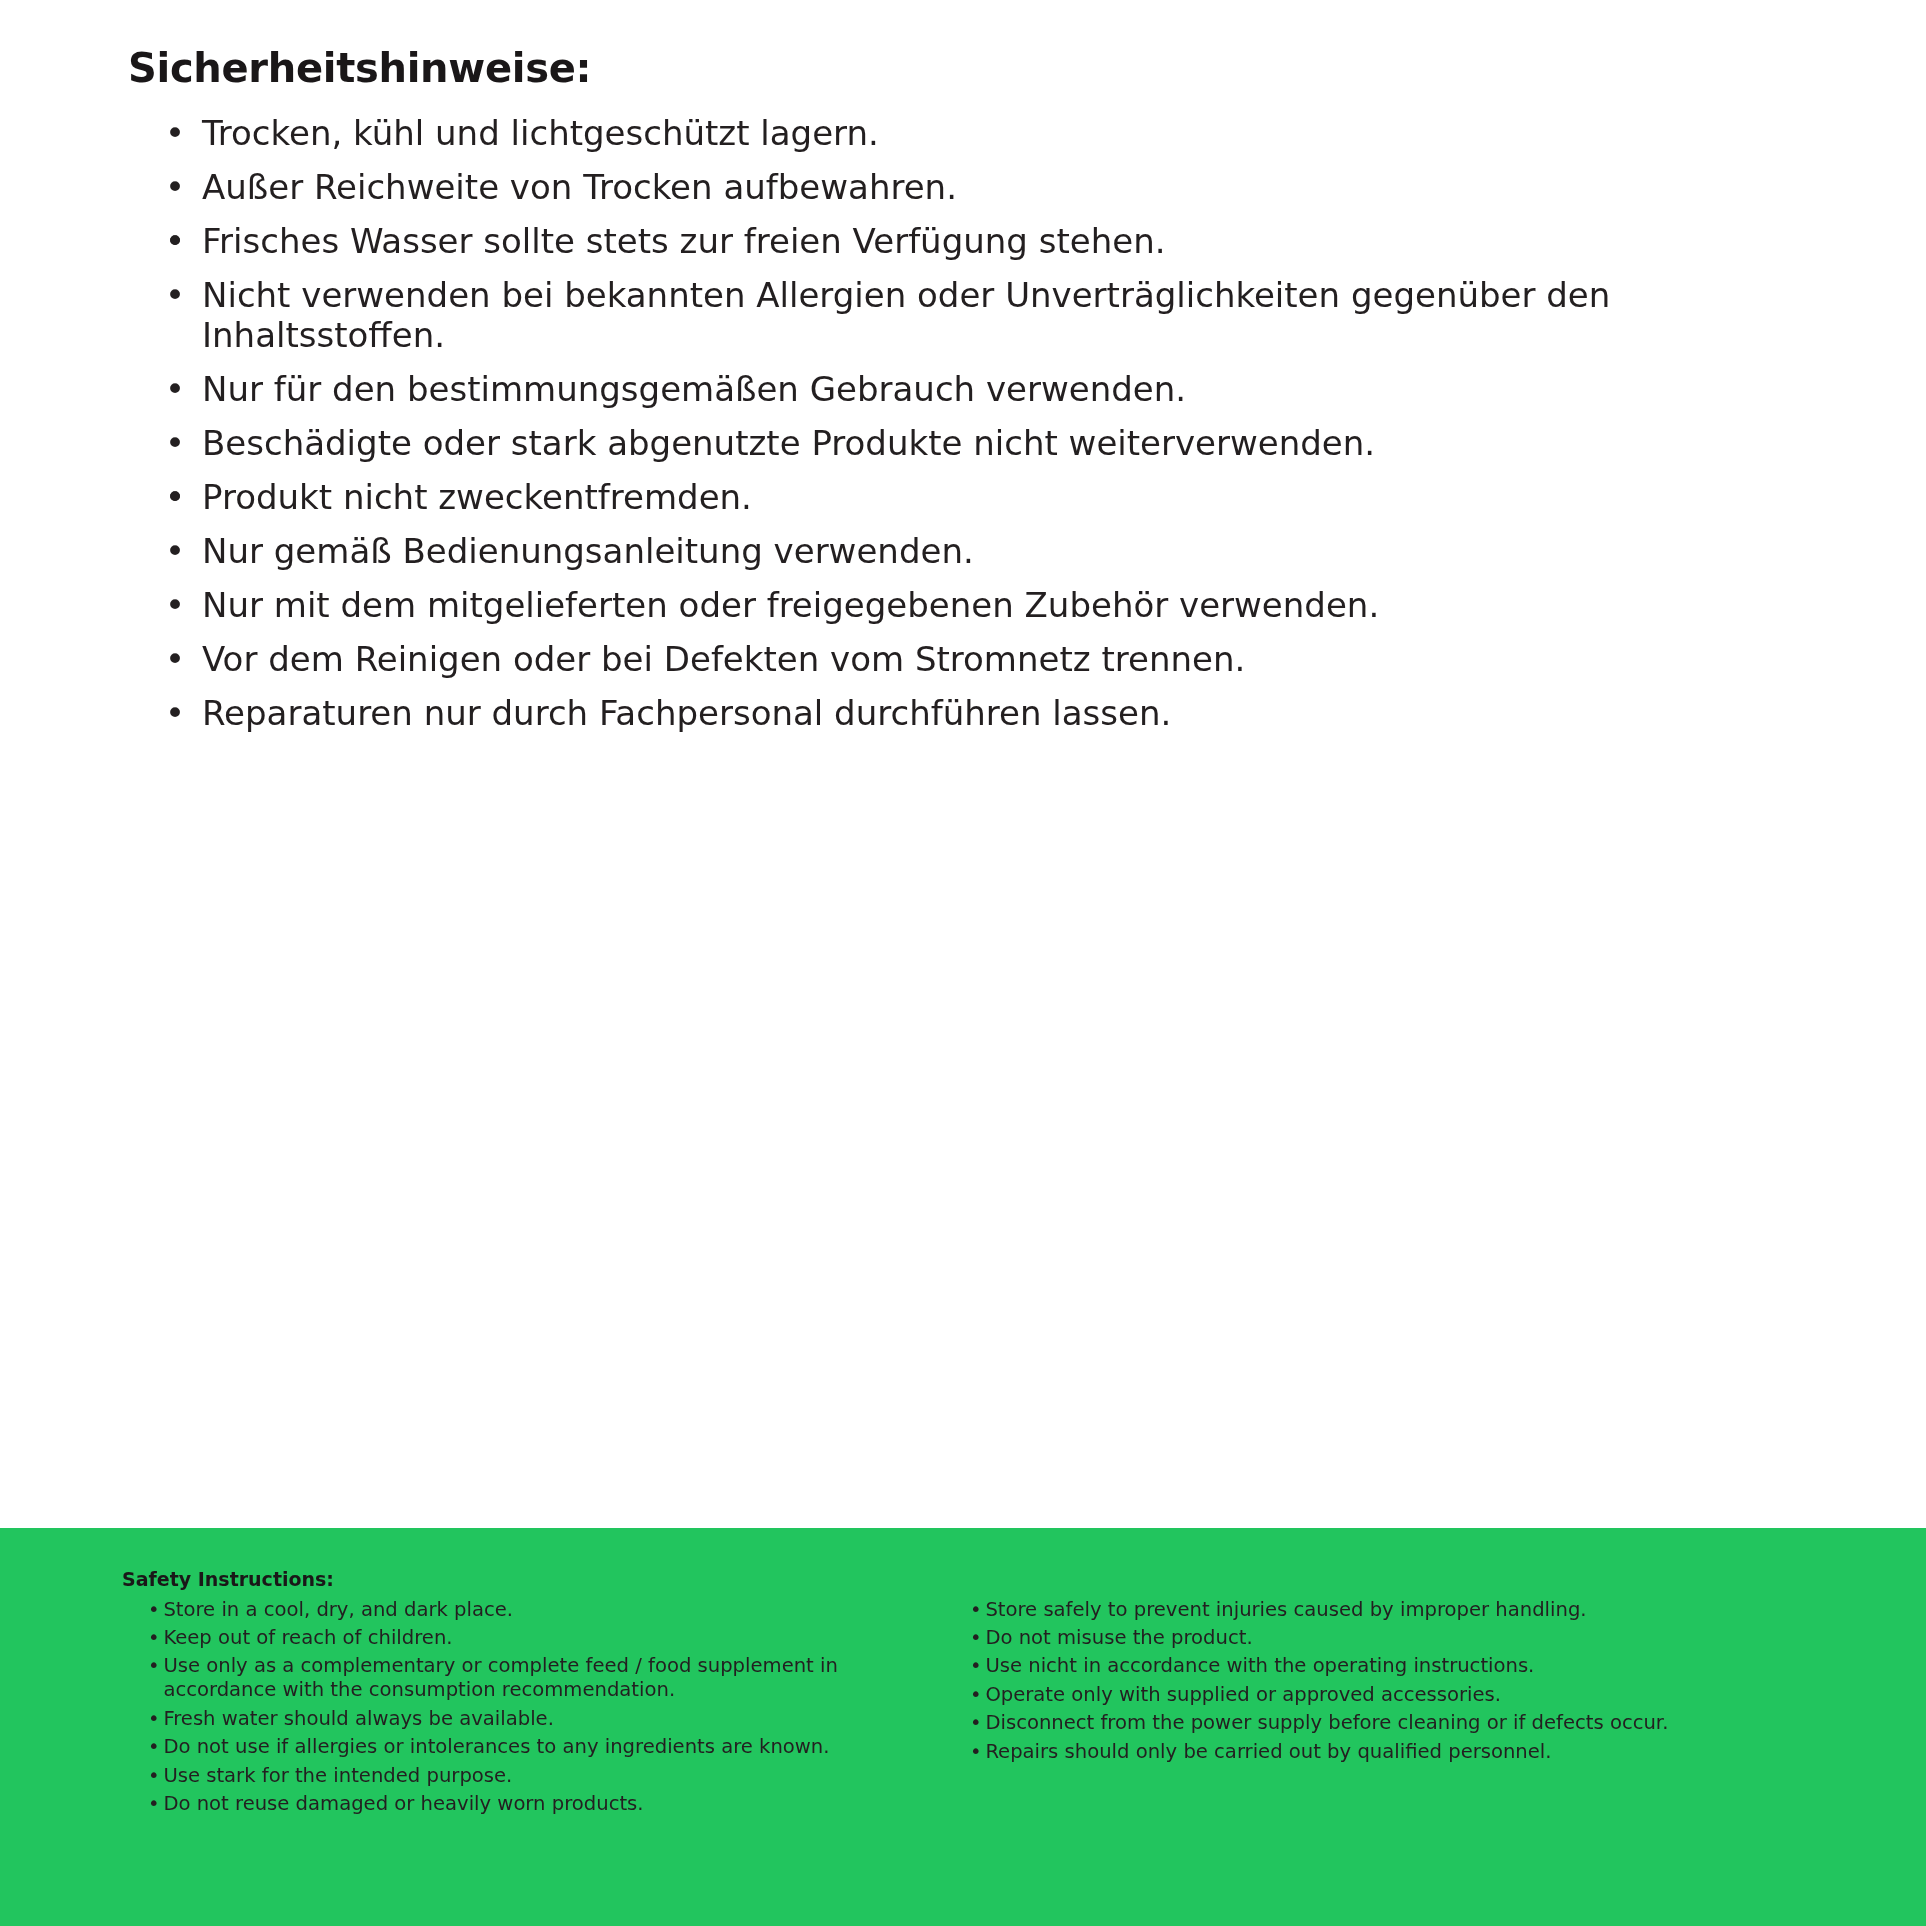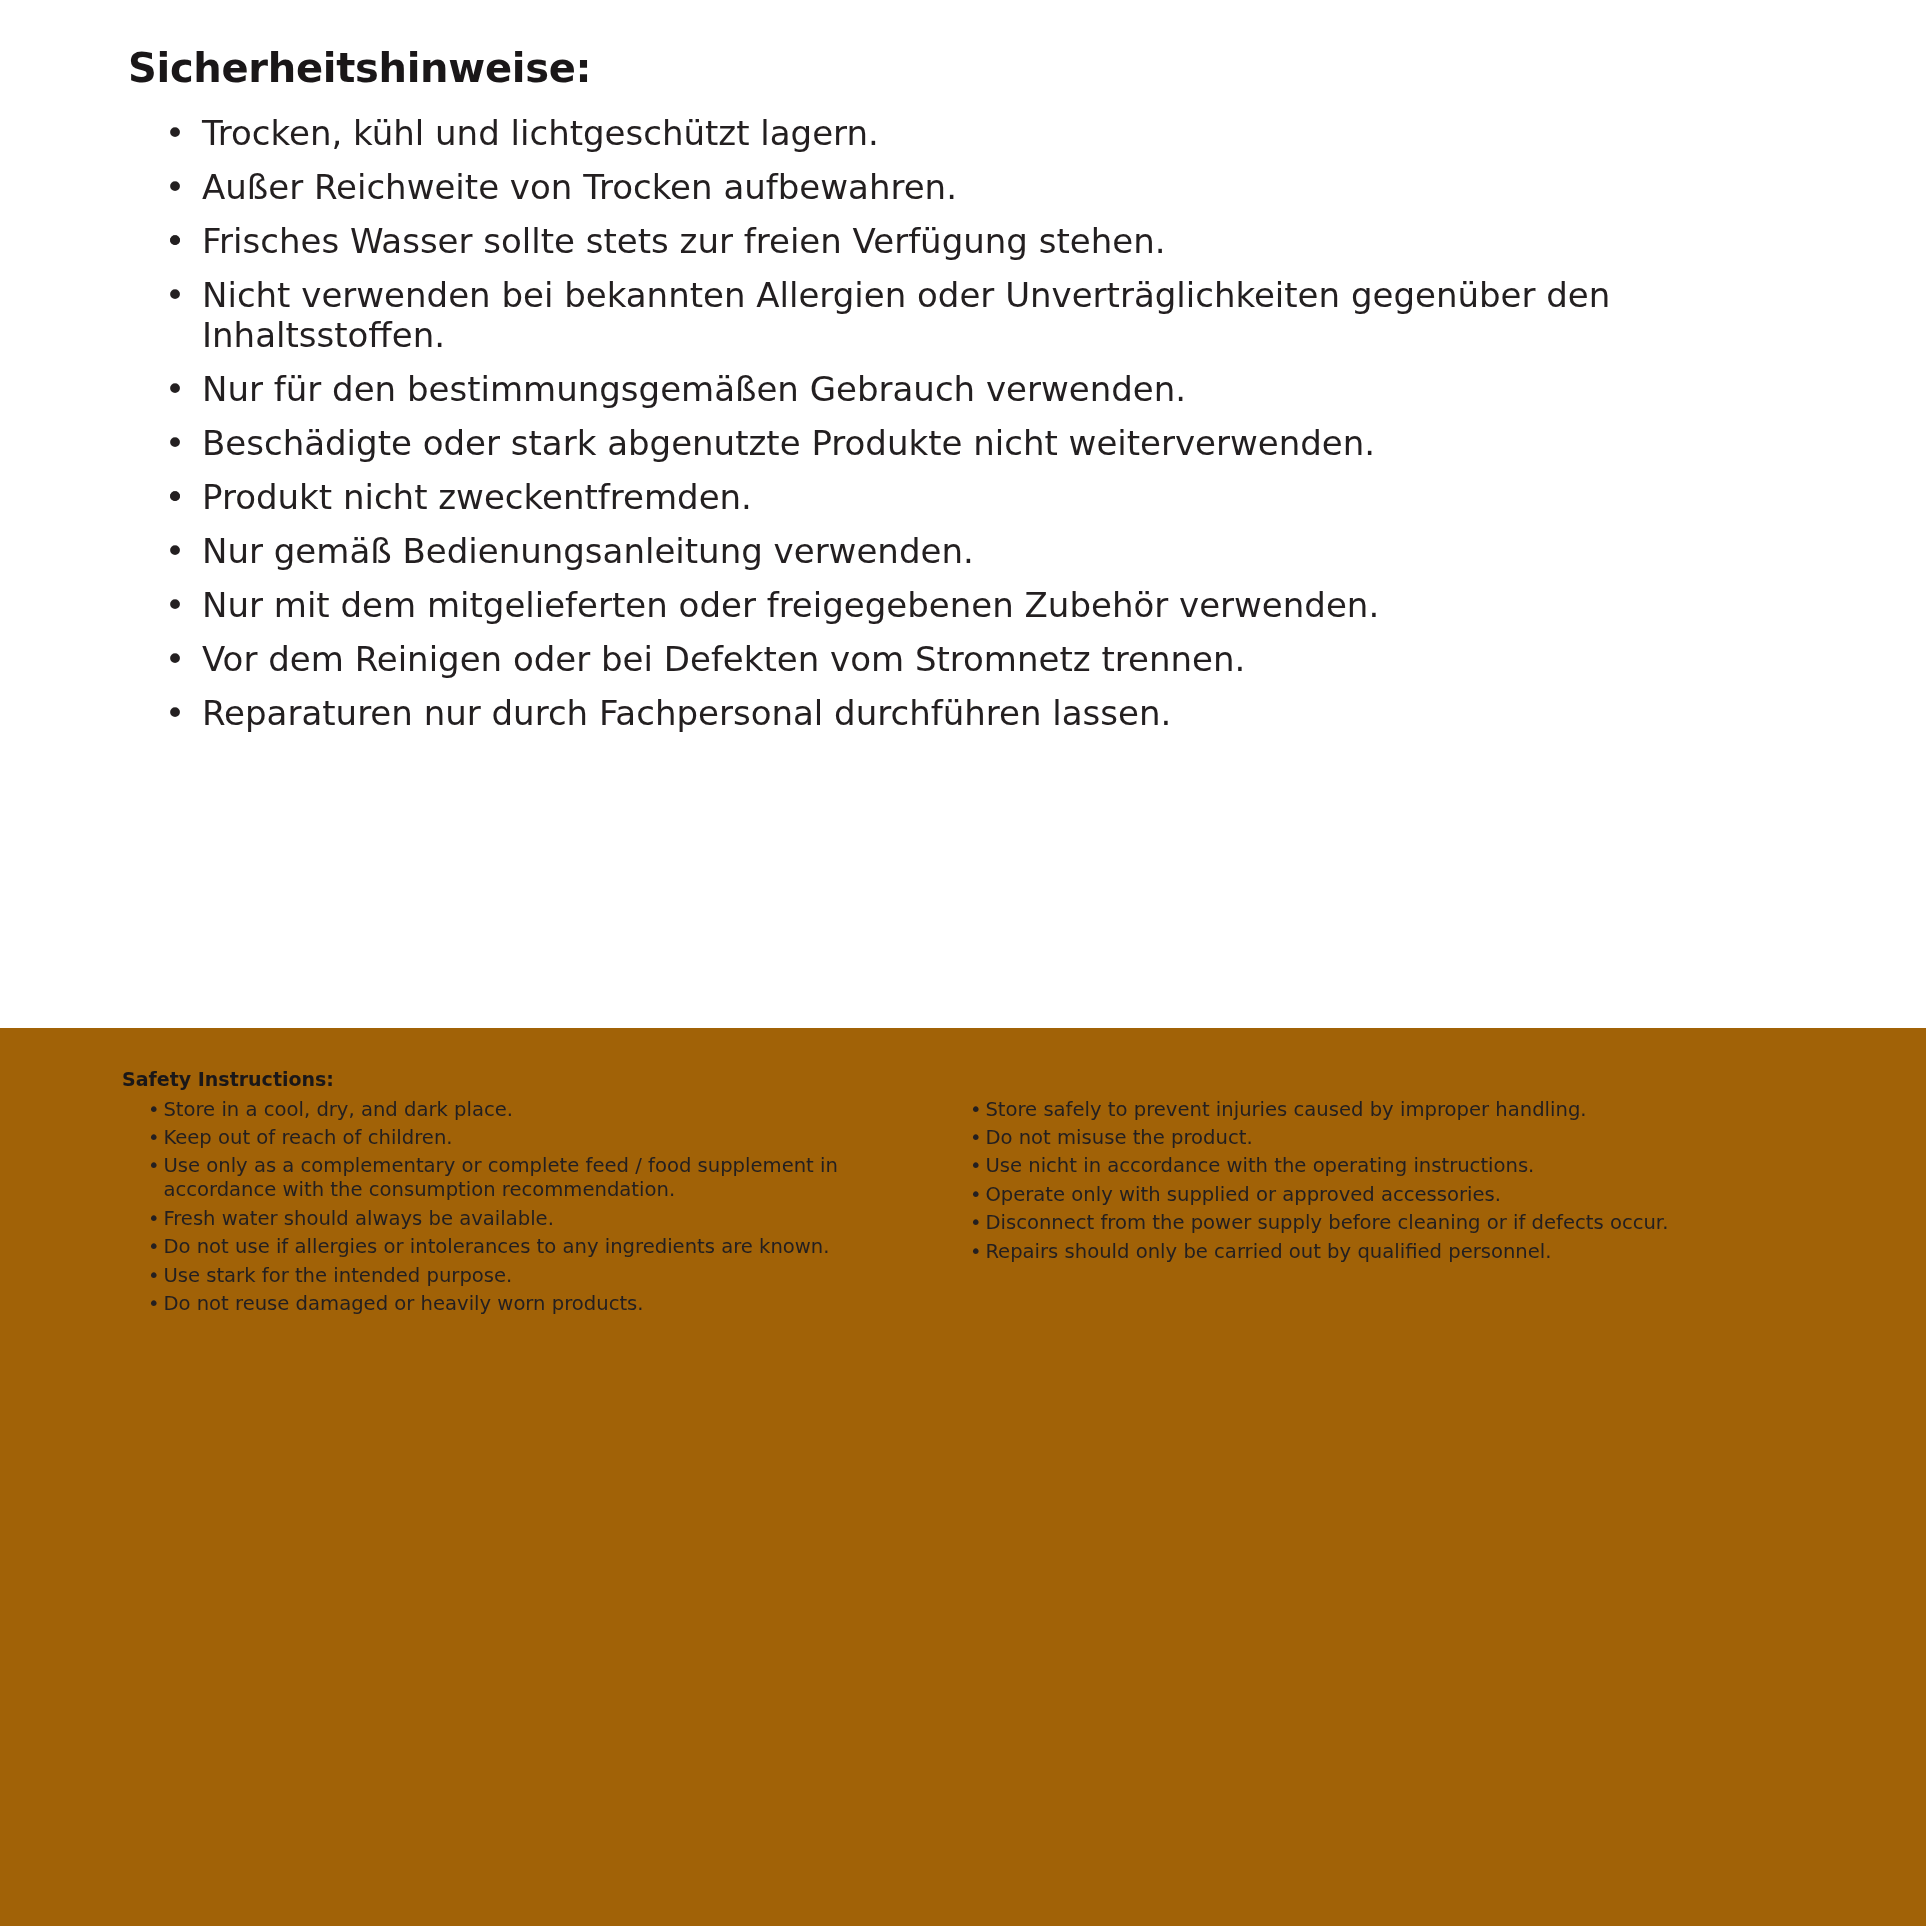"Sicherheitshinweise:" .de-section { height: 1028px -> 1528px }
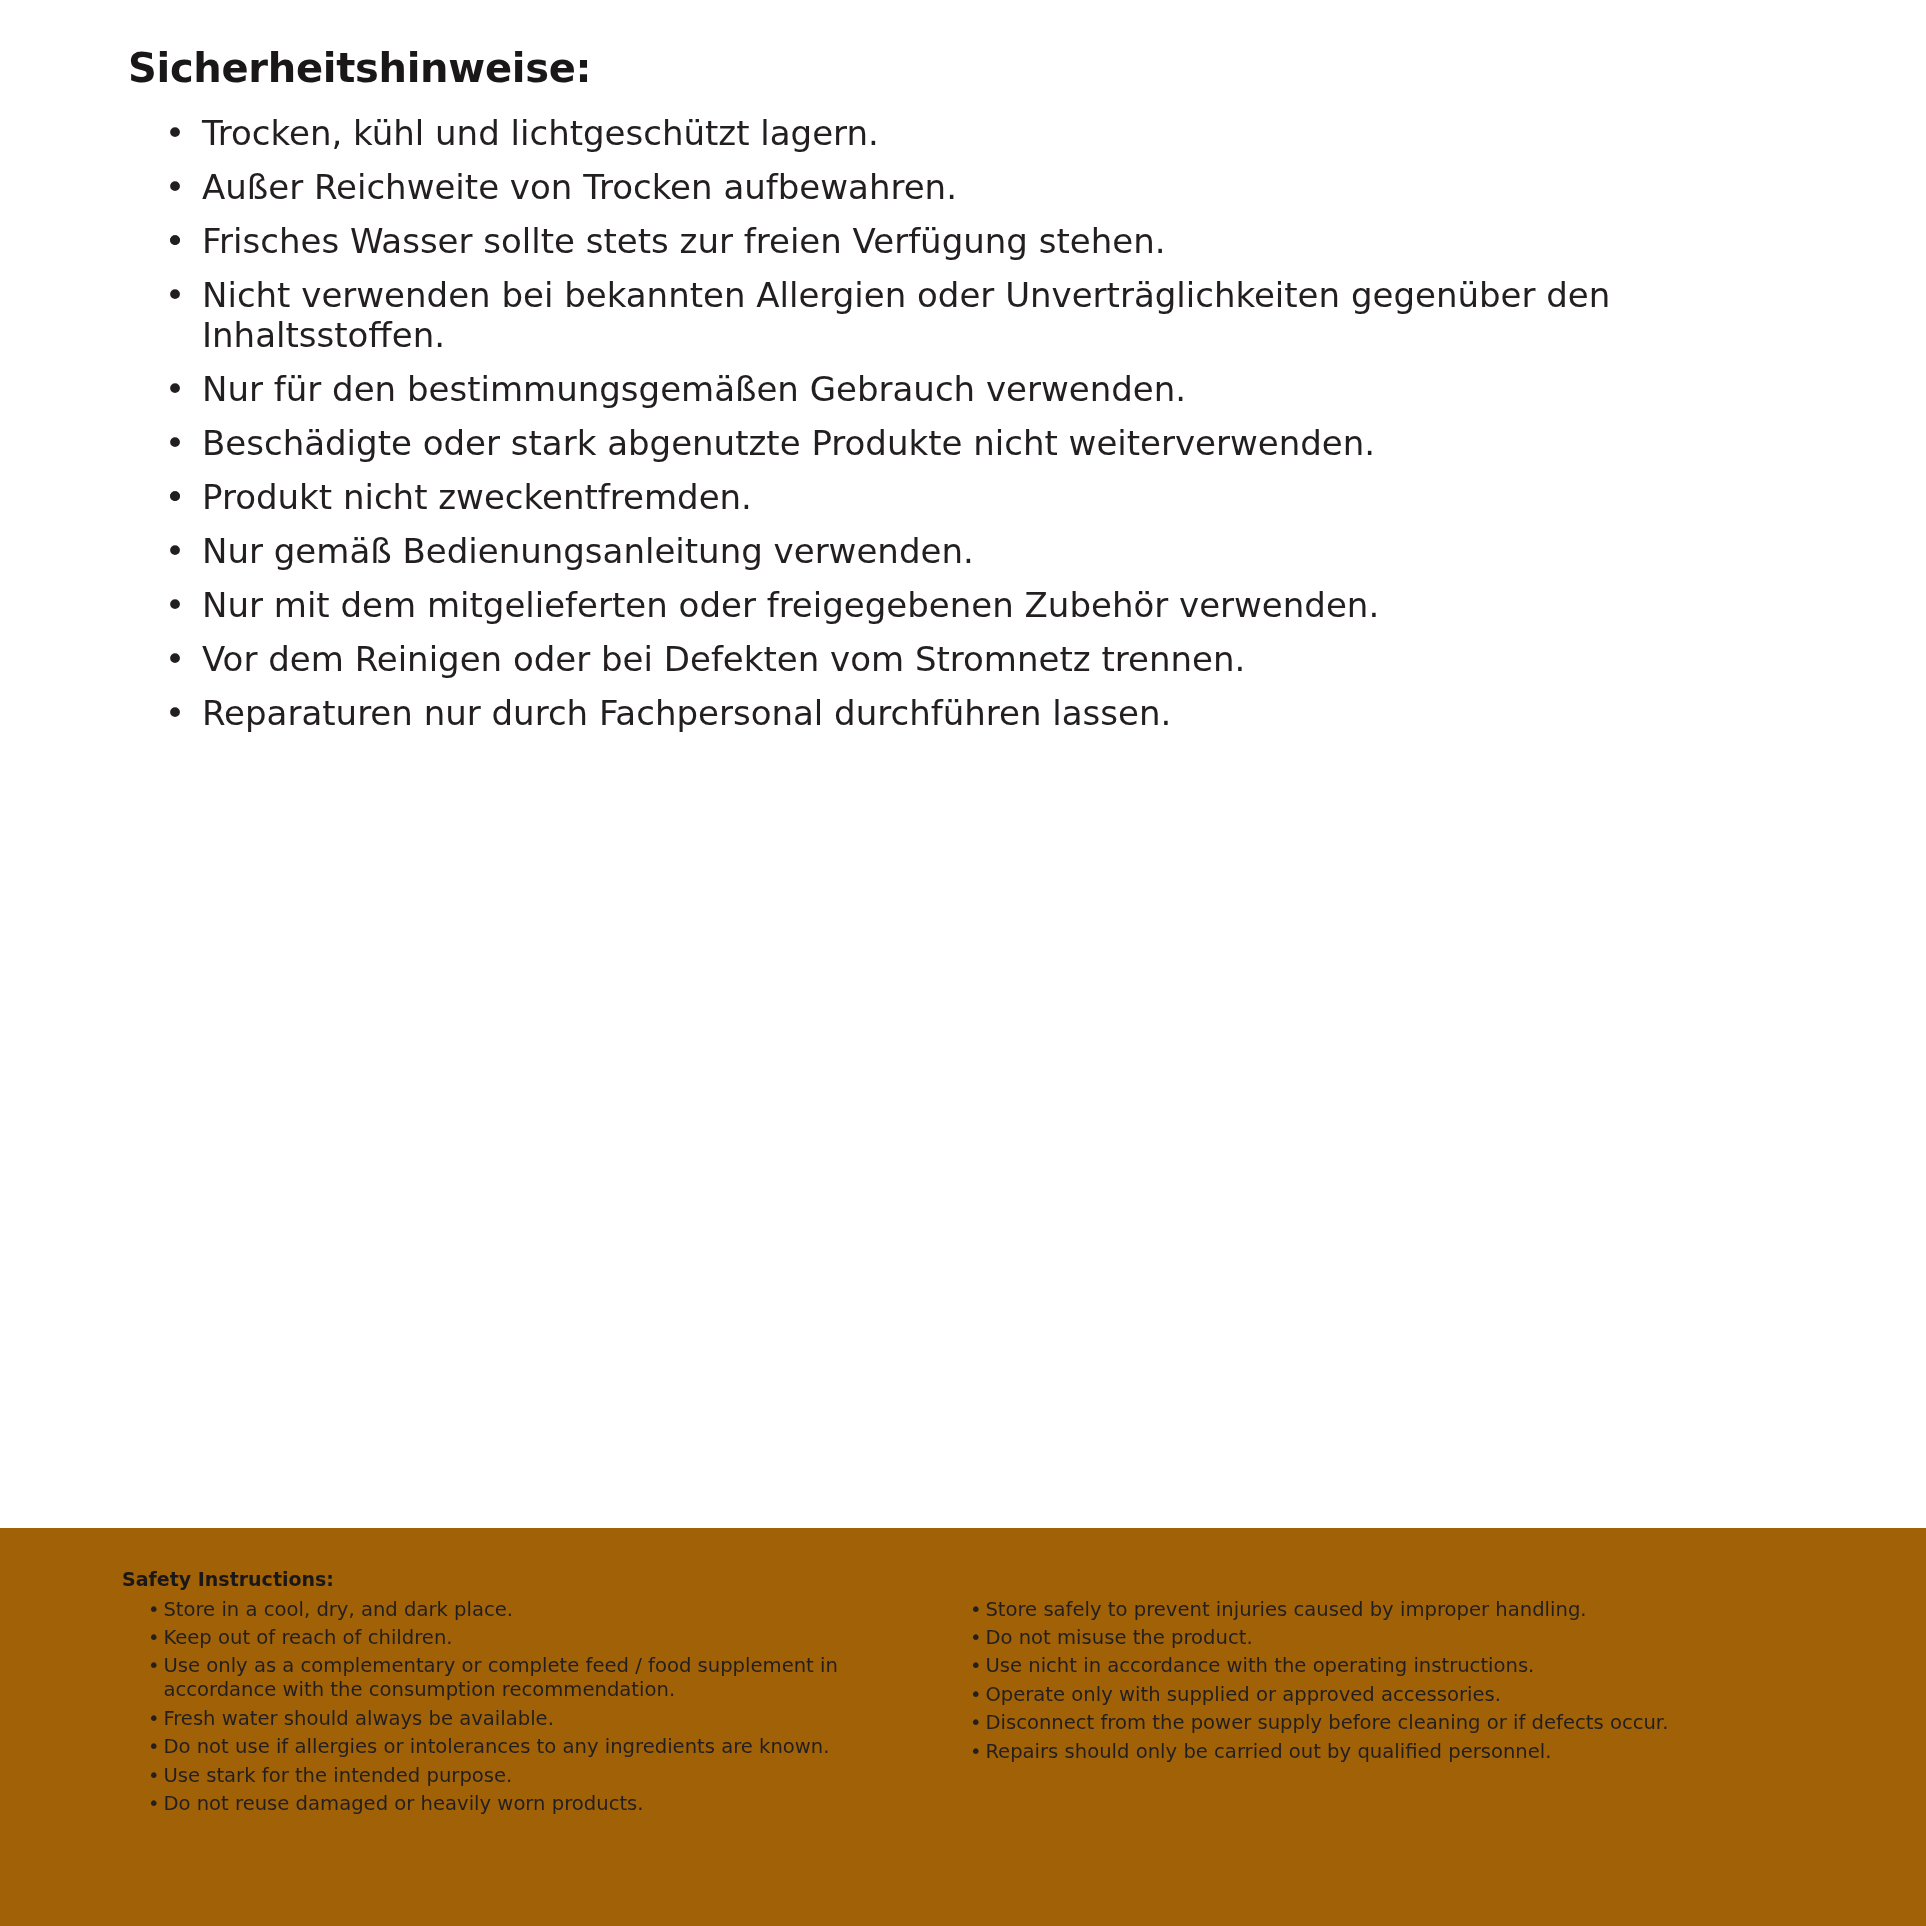"Safety Instructions:" .en-section { background: #a16207 -> #22c55e }
